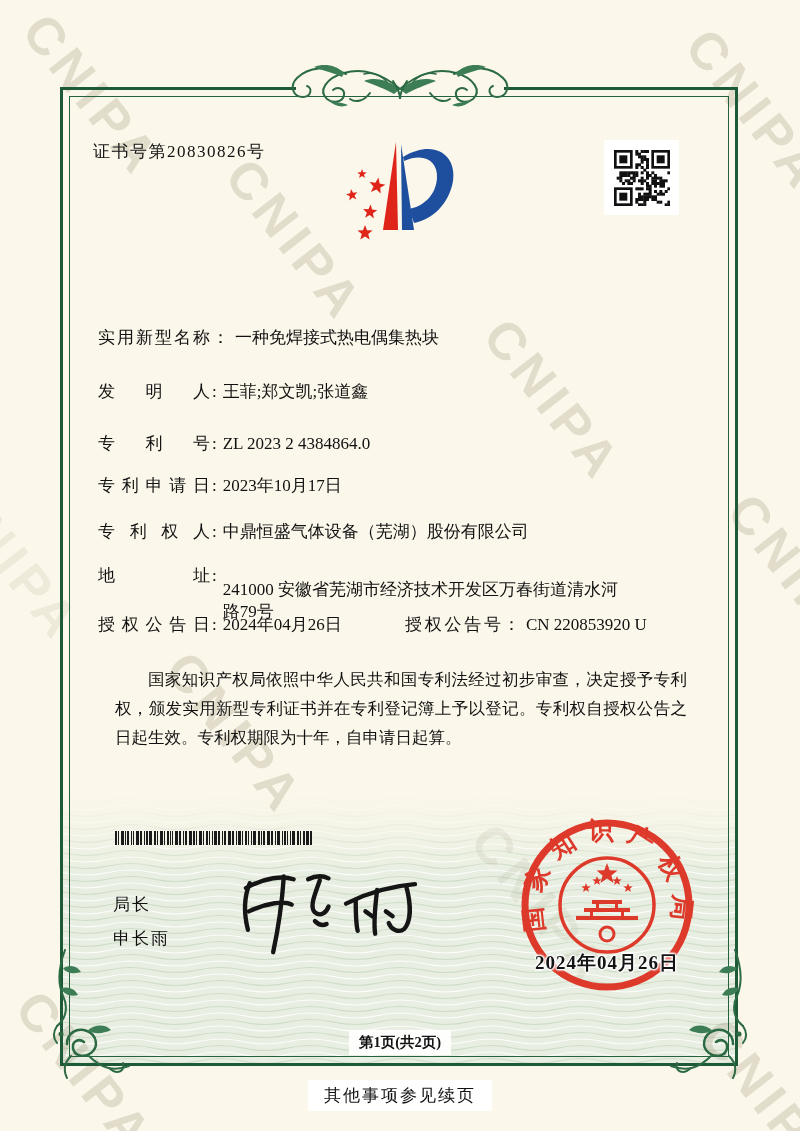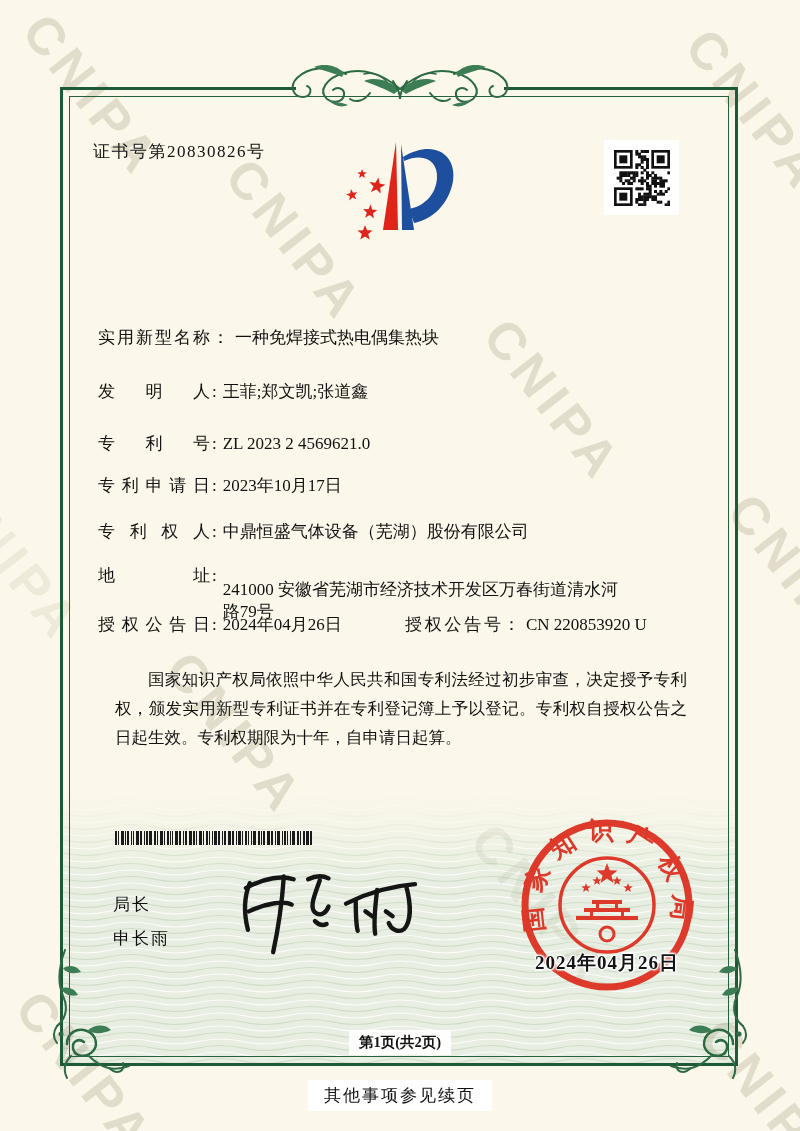"ZL 2023 2 4569621.0" span.fvalue { text: 4569621.0 -> 4384864.0 }
